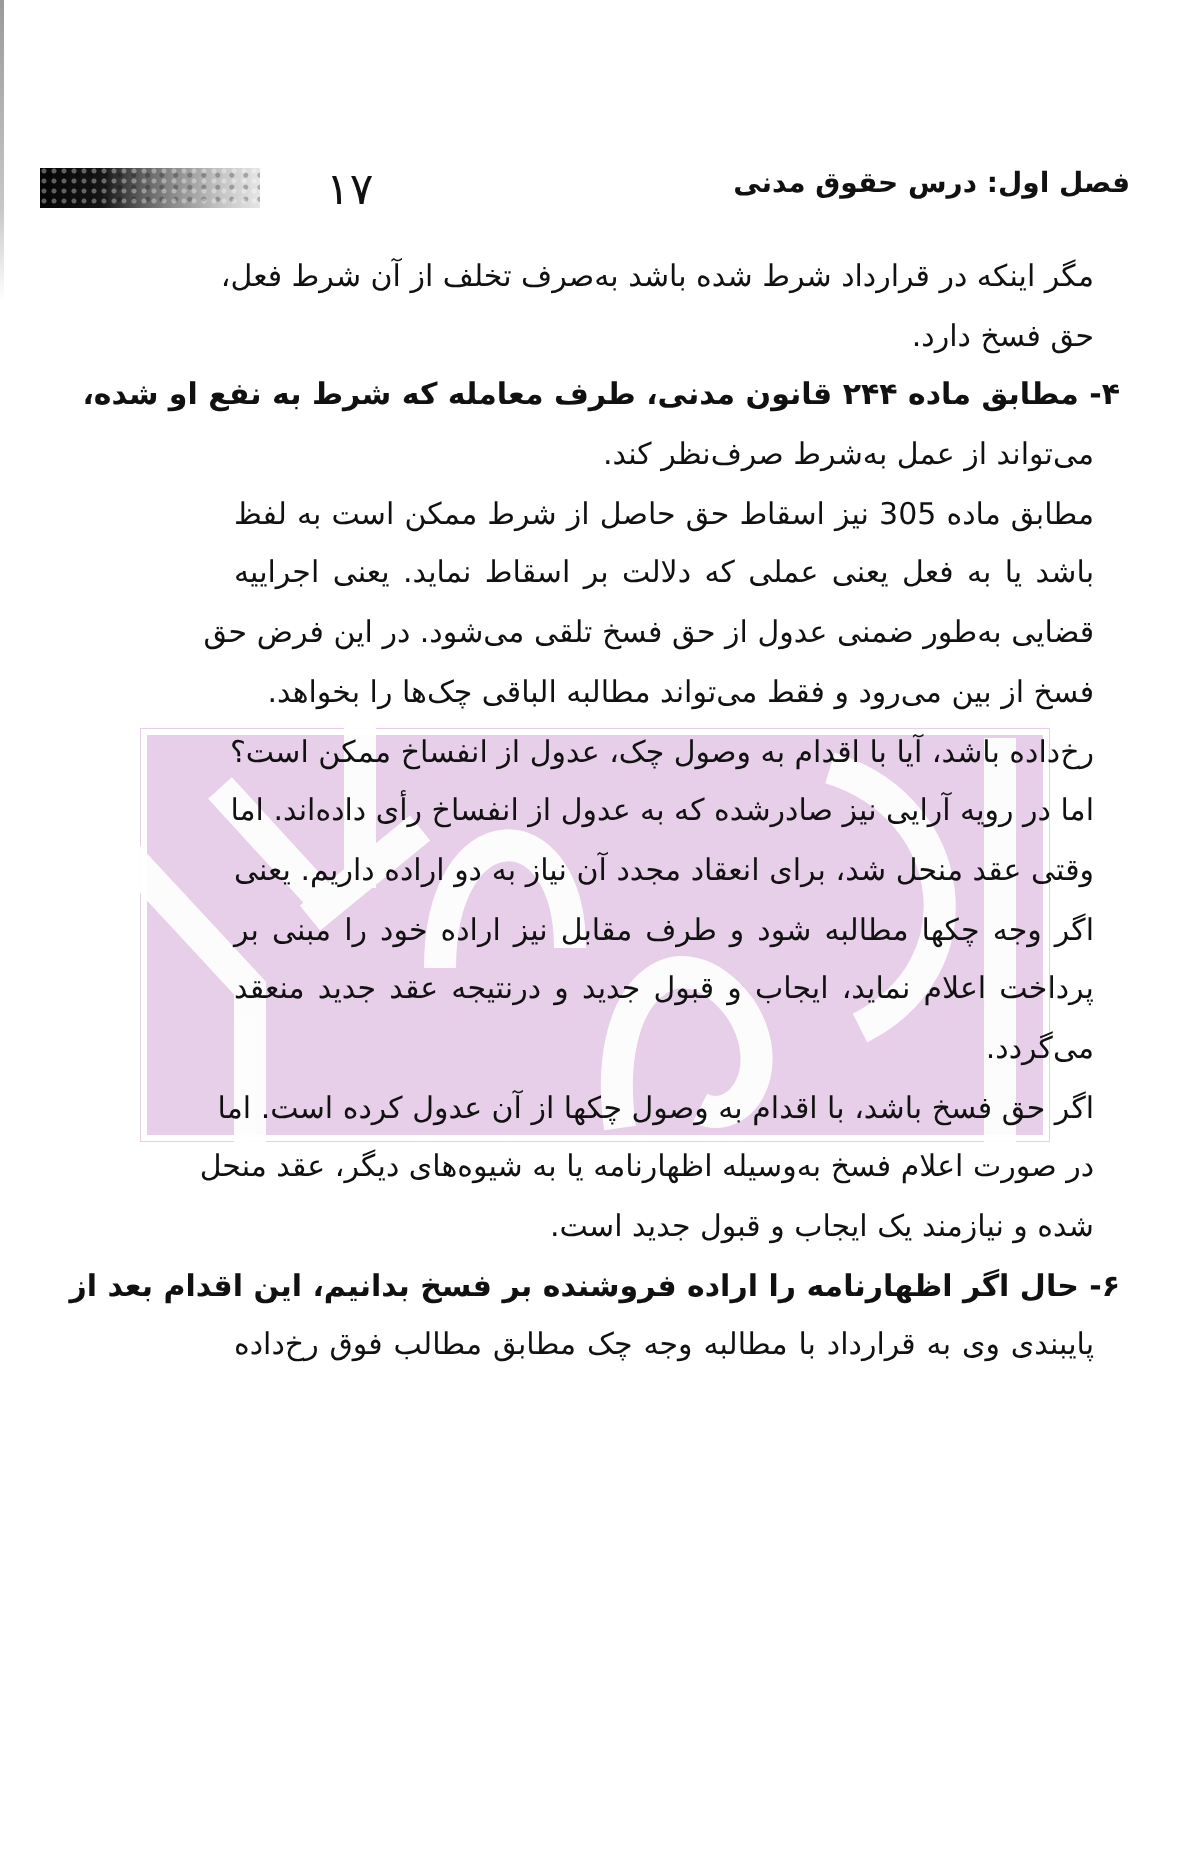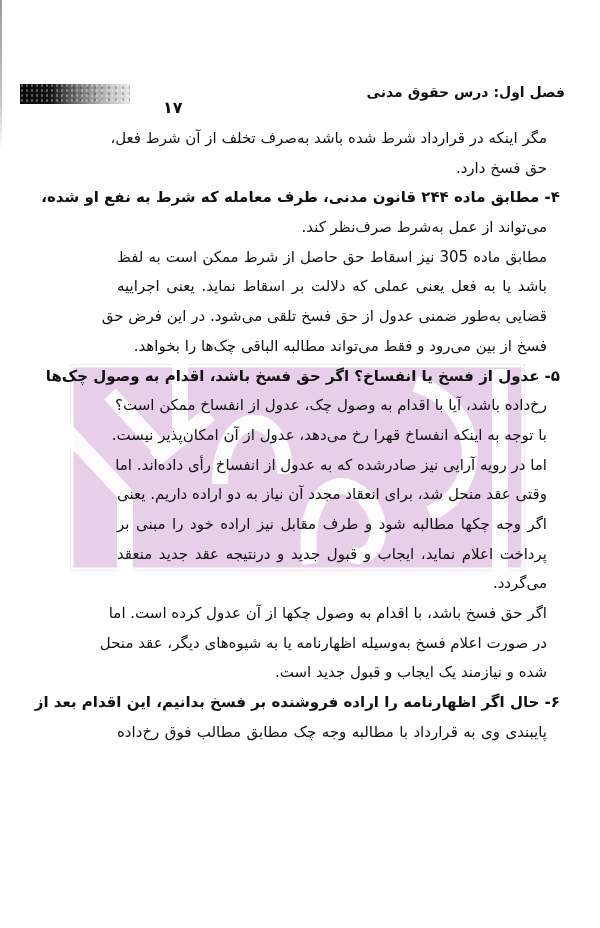"۱۷" .page-number { font-size: 16px -> 22px; font-weight: bold -> normal; top: 20px -> 5px }
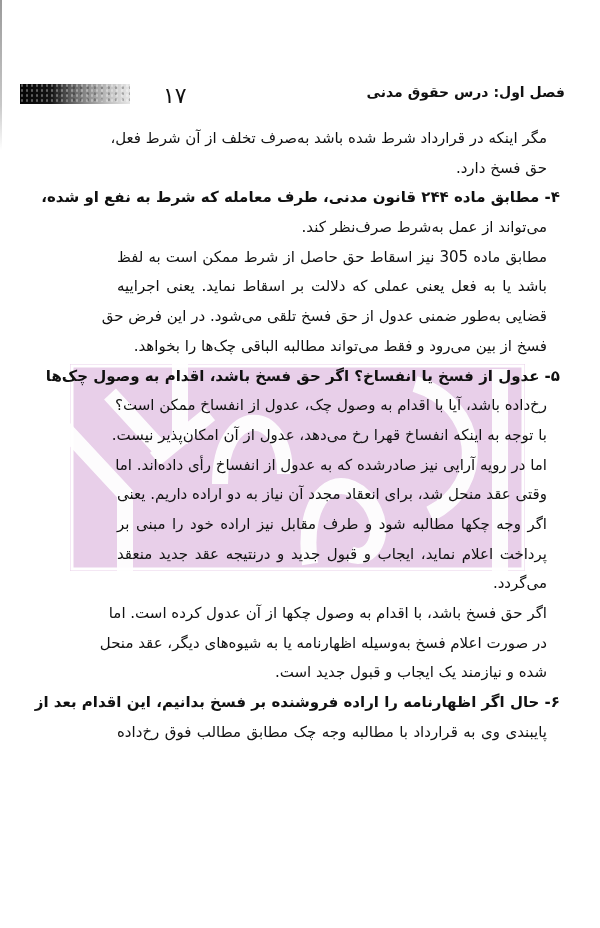"۵- عدول از فسخ یا" span.line { html: <span>۵- عدول از فسخ یا انفساخ؟ اگر حق فسخ باشد، اقدام به وصول چک‌ها</span> -> none }
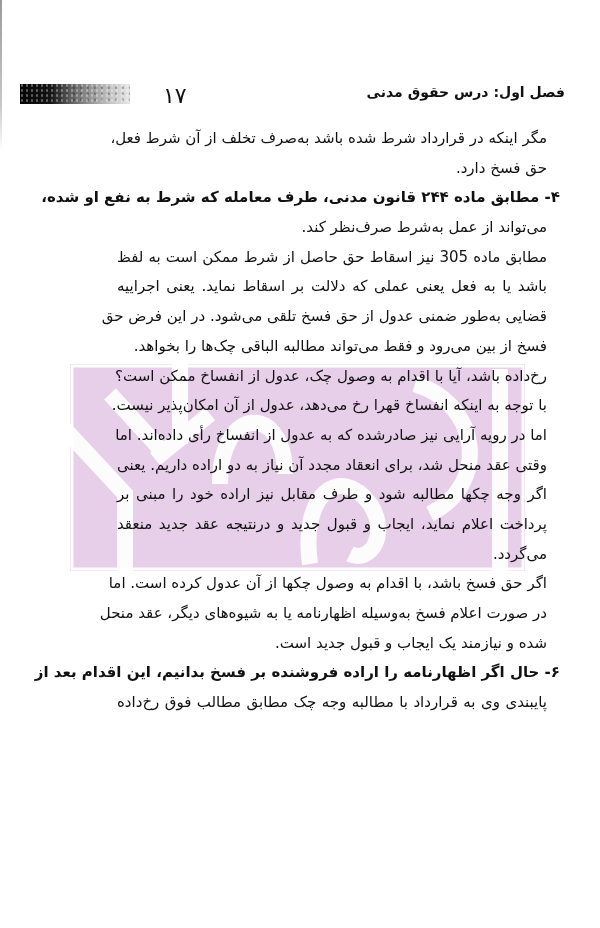"با توجه به اینکه انفساخ" span.line { html: <span>با توجه به اینکه انفساخ قهرا رخ می‌دهد، عدول از آن امکان‌پذیر نیست.</span> -> none }
